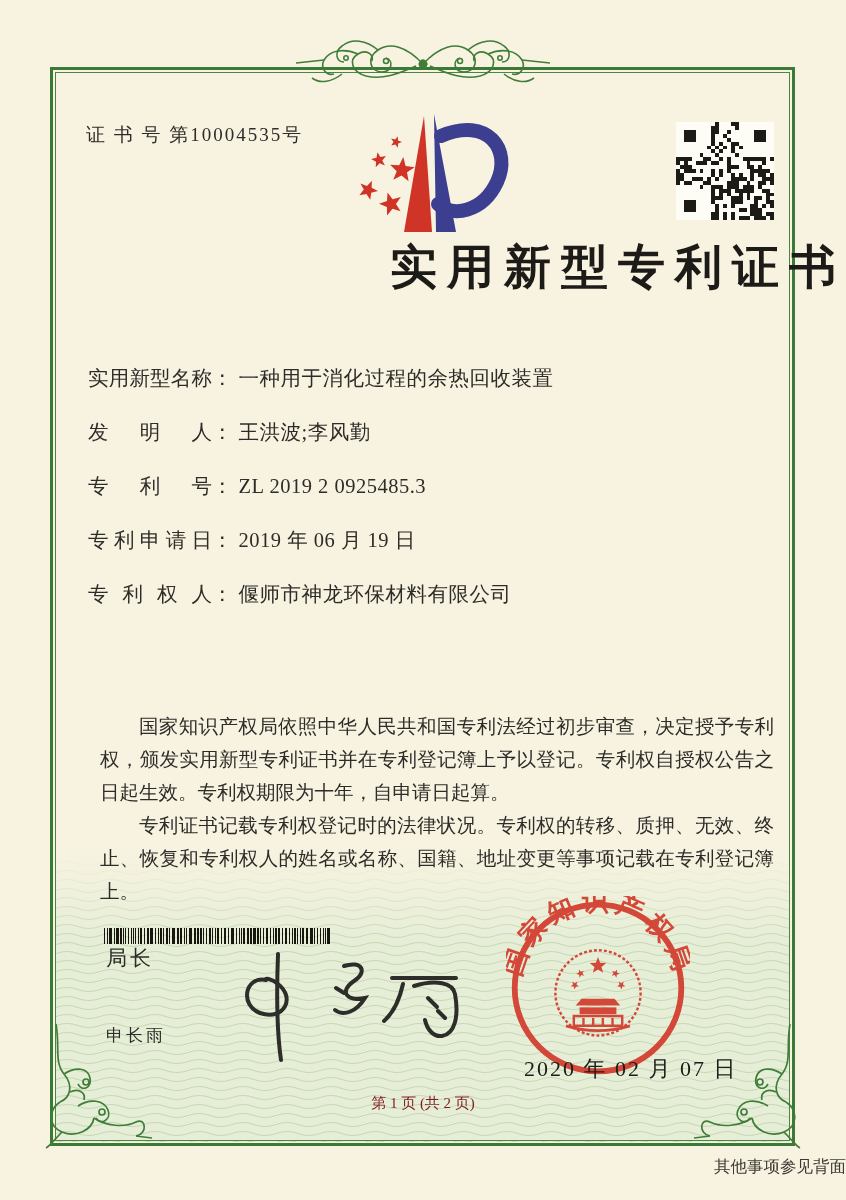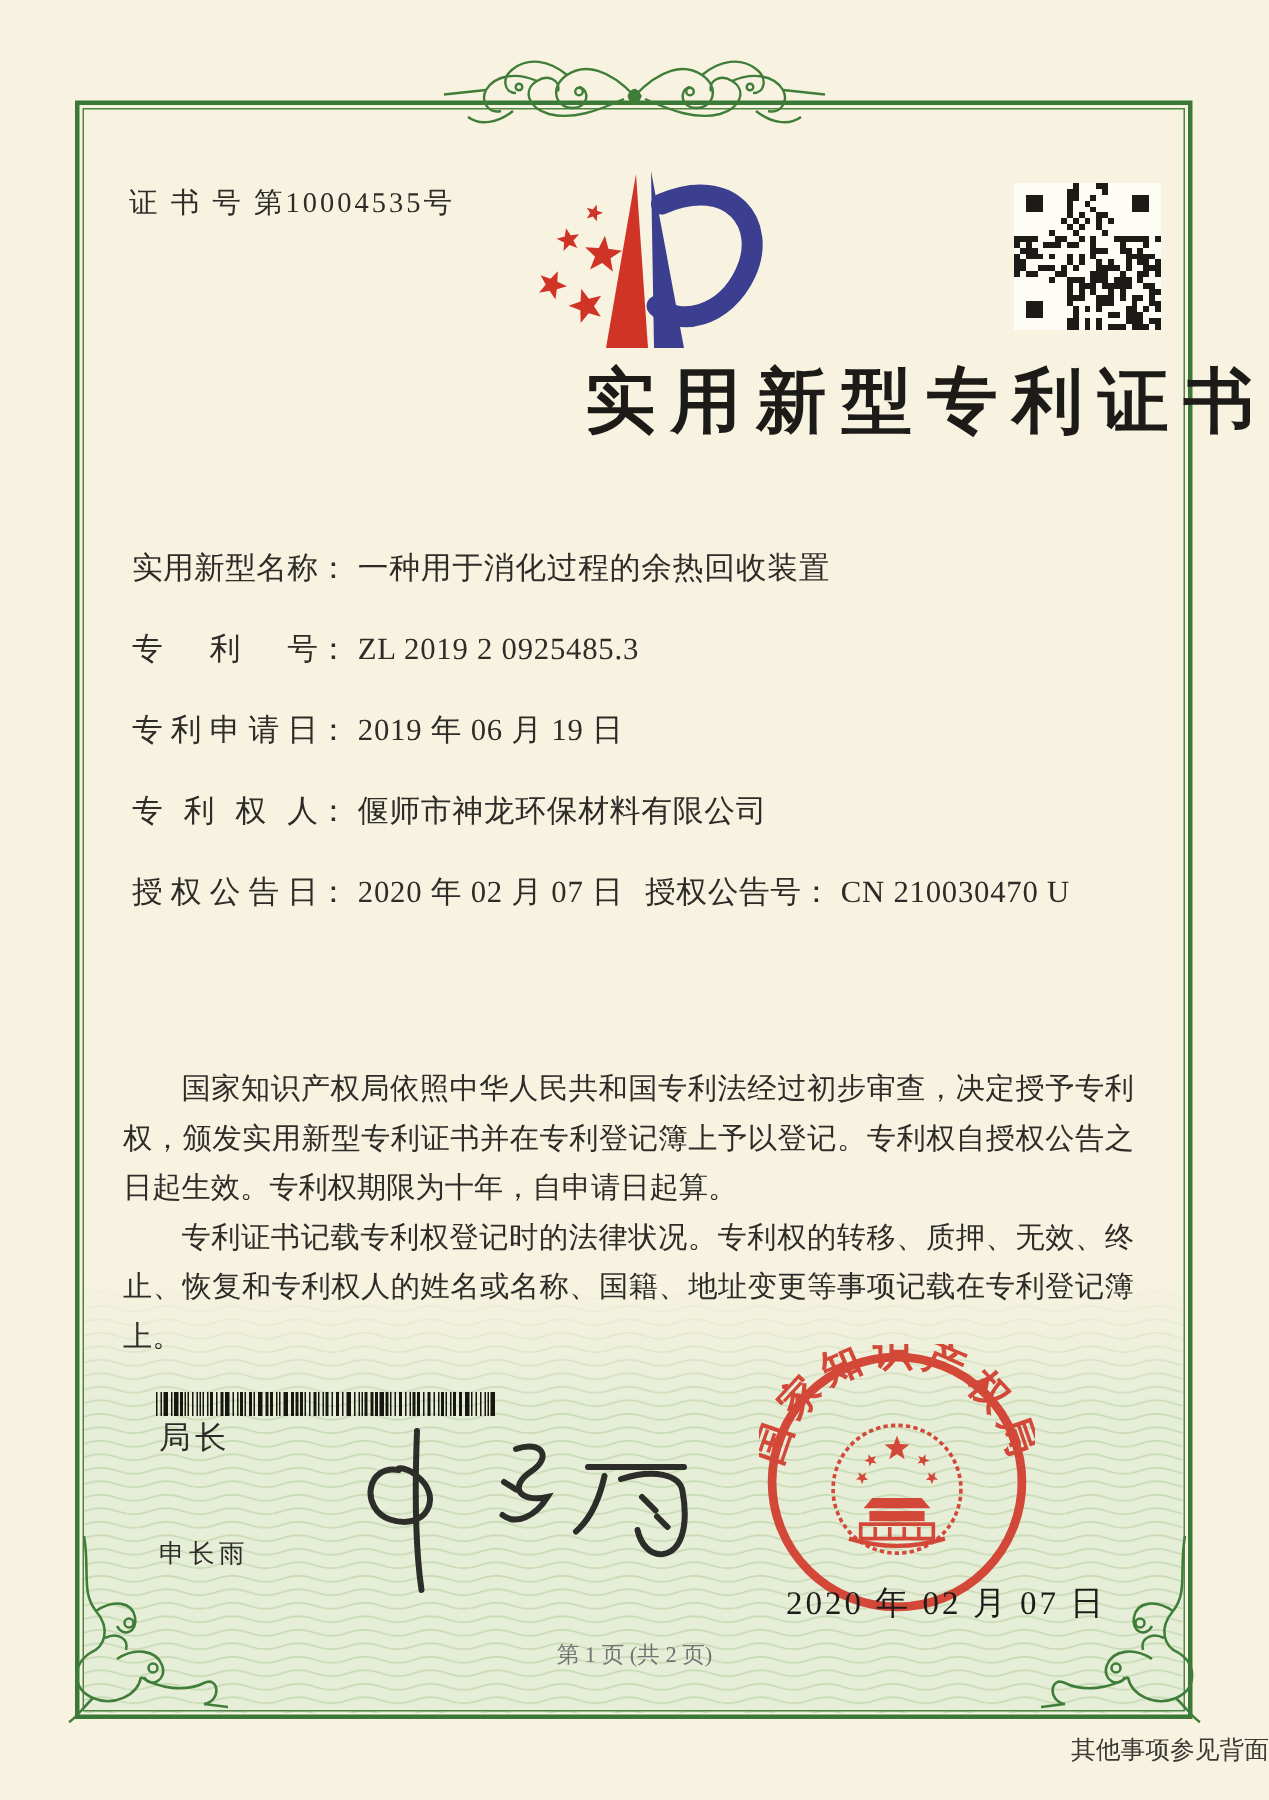"发明人： 王洪波;李风勤" div.row { html: none -> <div> <span>发明人</span><span>：</span><span>王洪波;李风勤</span> </div> }
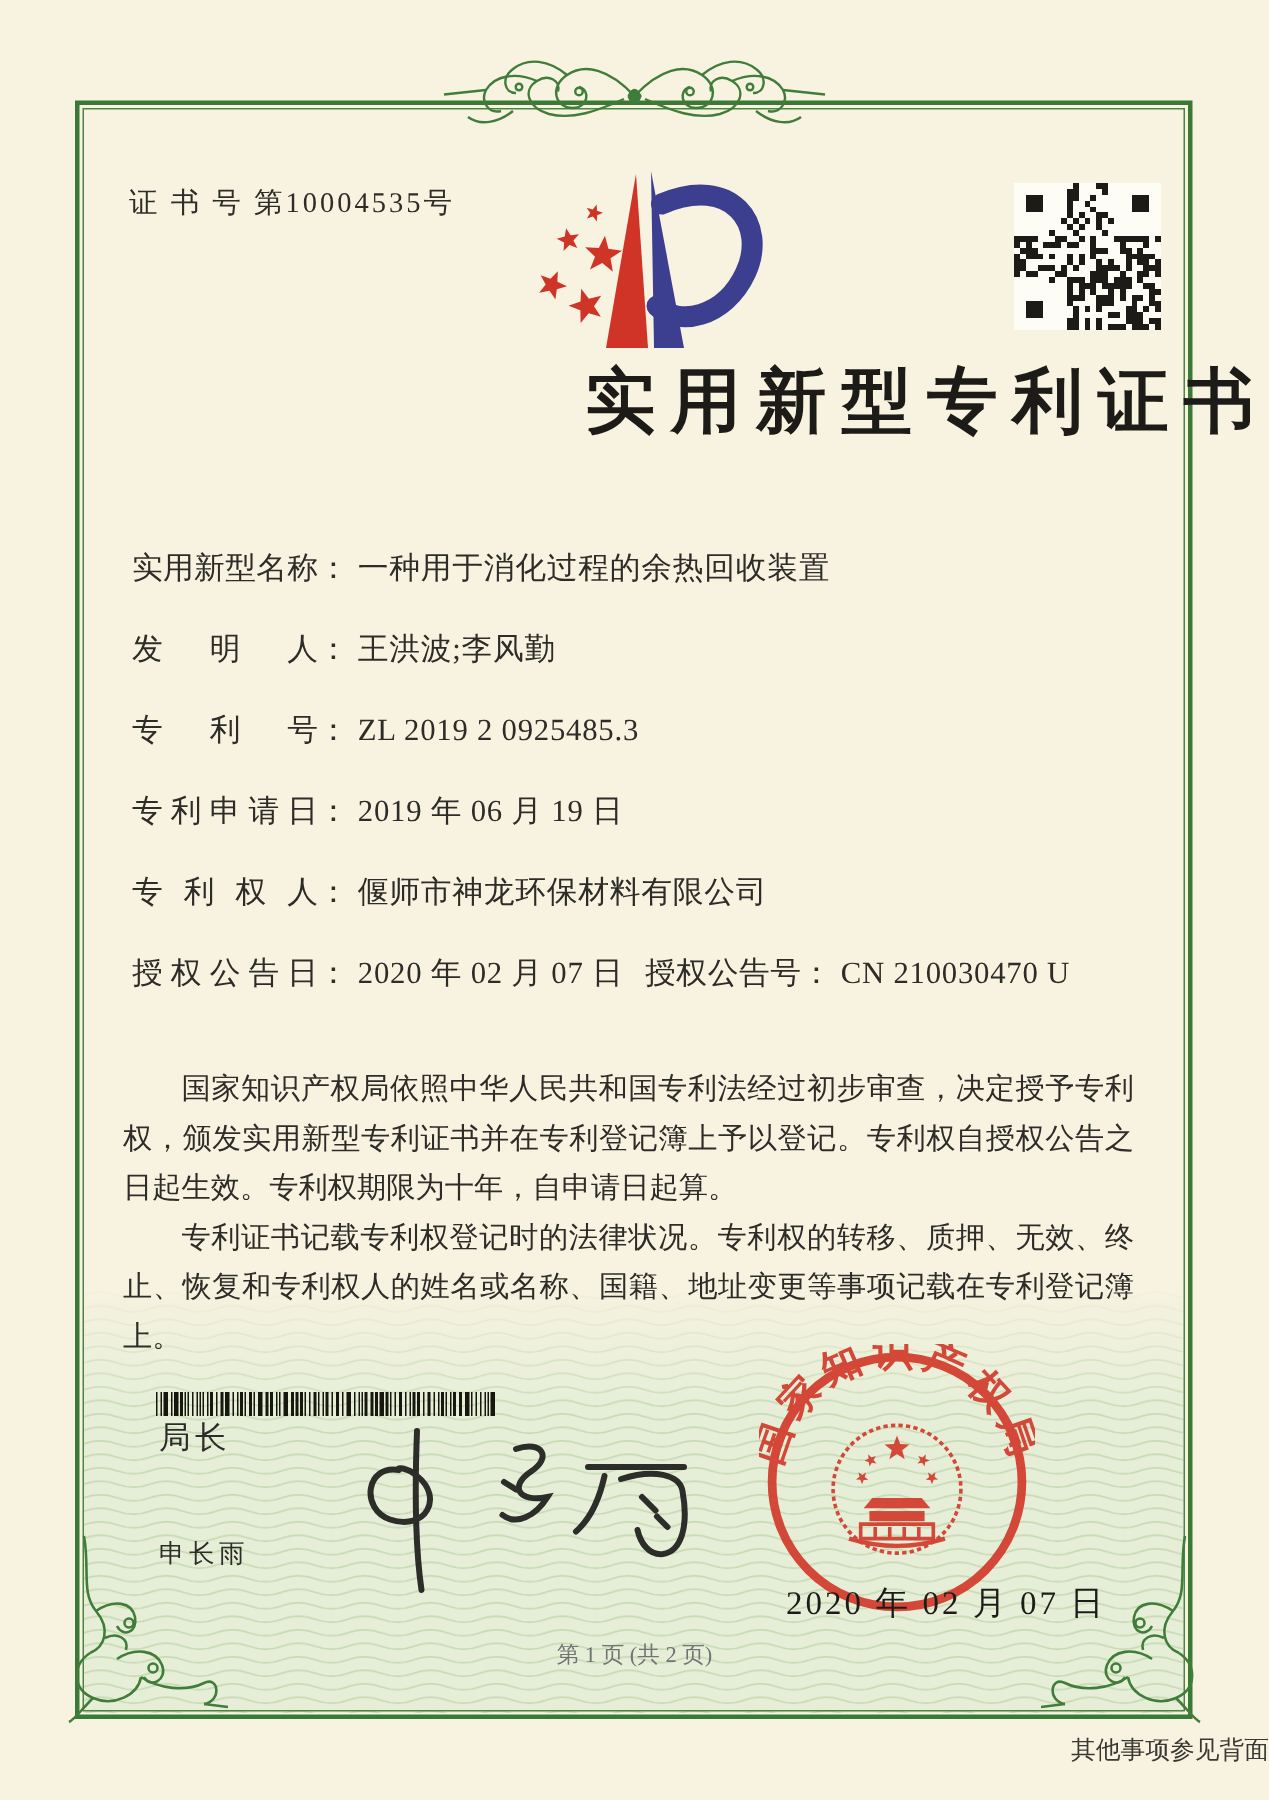"授权公告日： 2020 年 02 月" div.row { html: <div> <span>授权公告日</span><span>：</span><span>2020 年 02 月 07 日</span> <span> <span>授权公告号</span><span>：</span><span>CN 210030470 U</span> </span> </div> -> none }
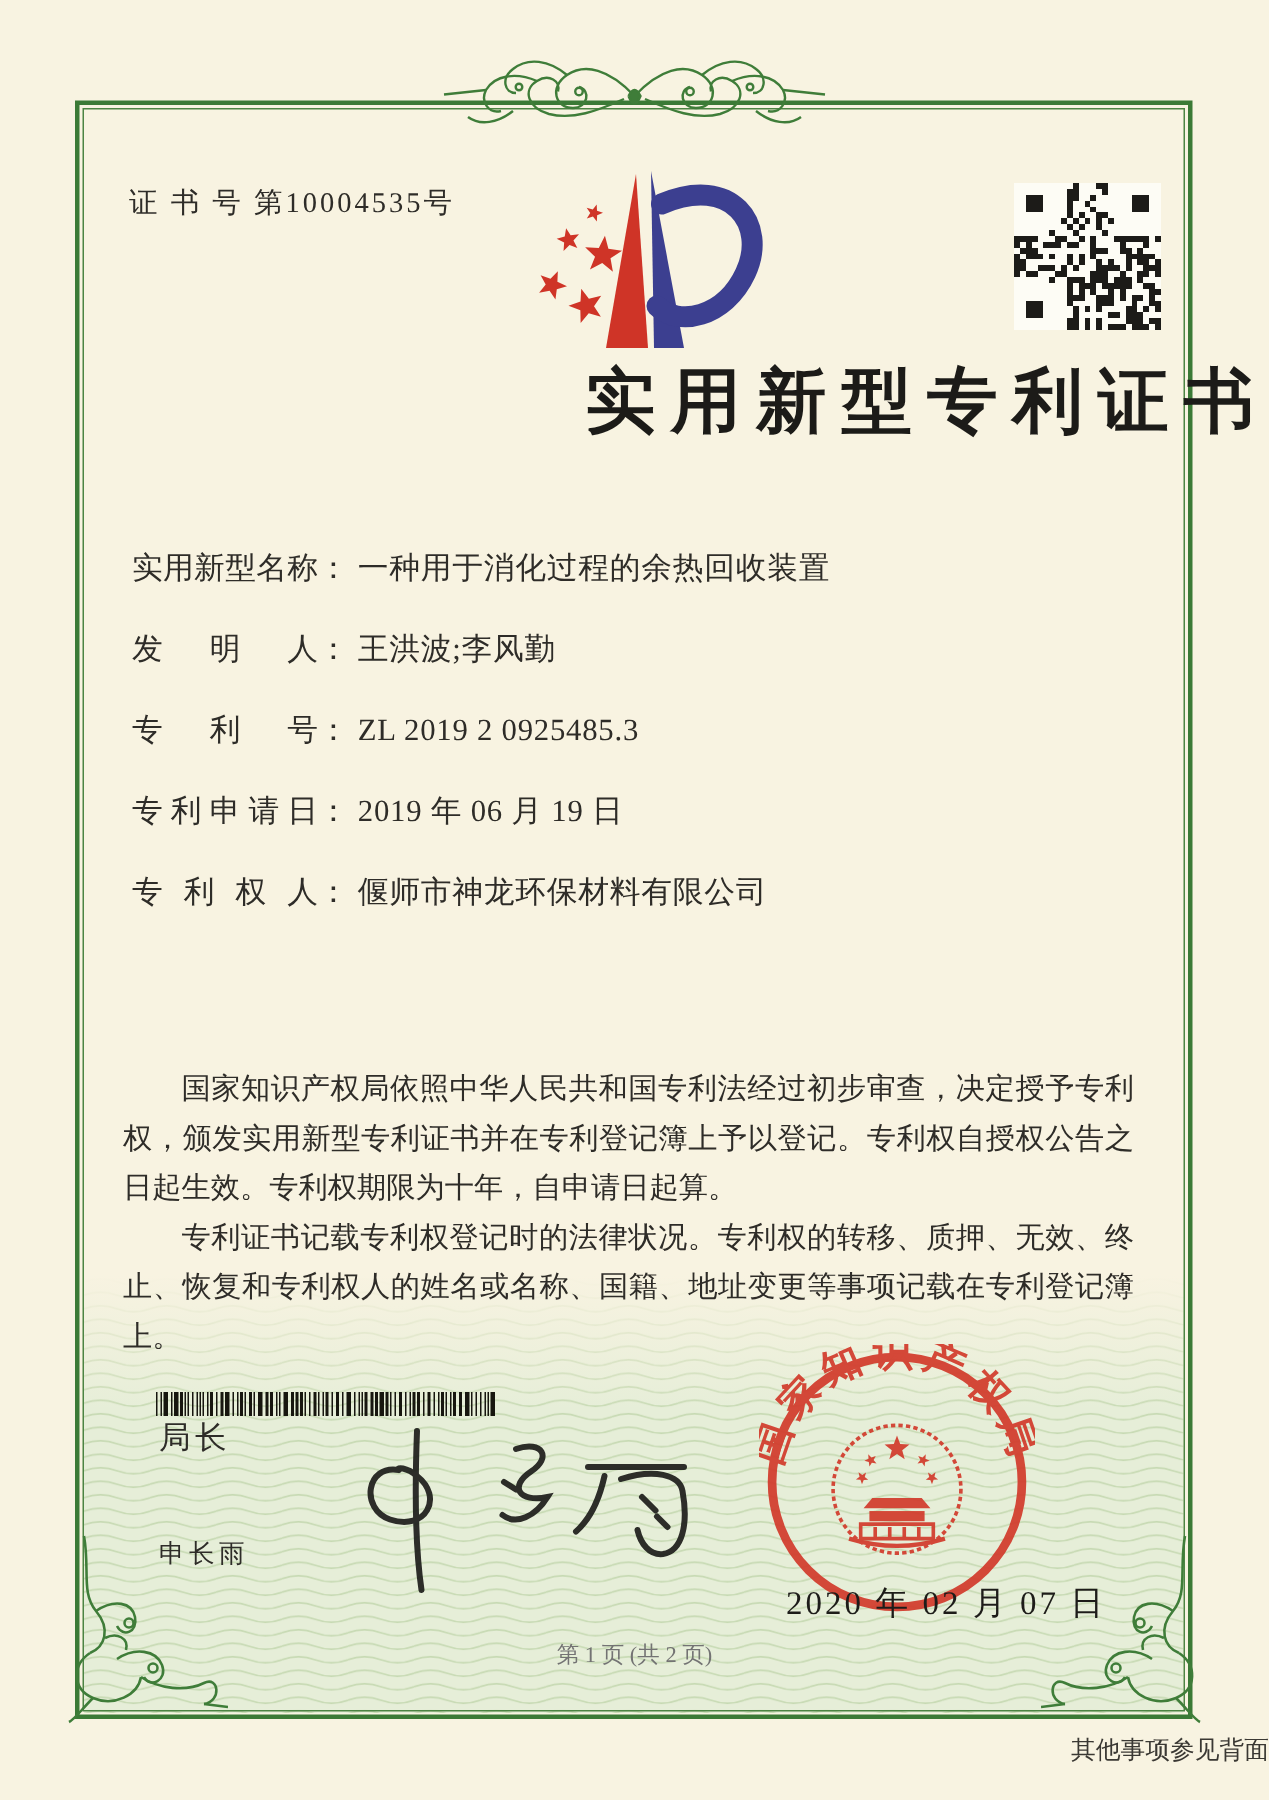"国家知识产权局依照中华人民共和国专利法经过初步审查，决定授予专利权，颁发实用新型" .paras { left: 82px -> 100px }
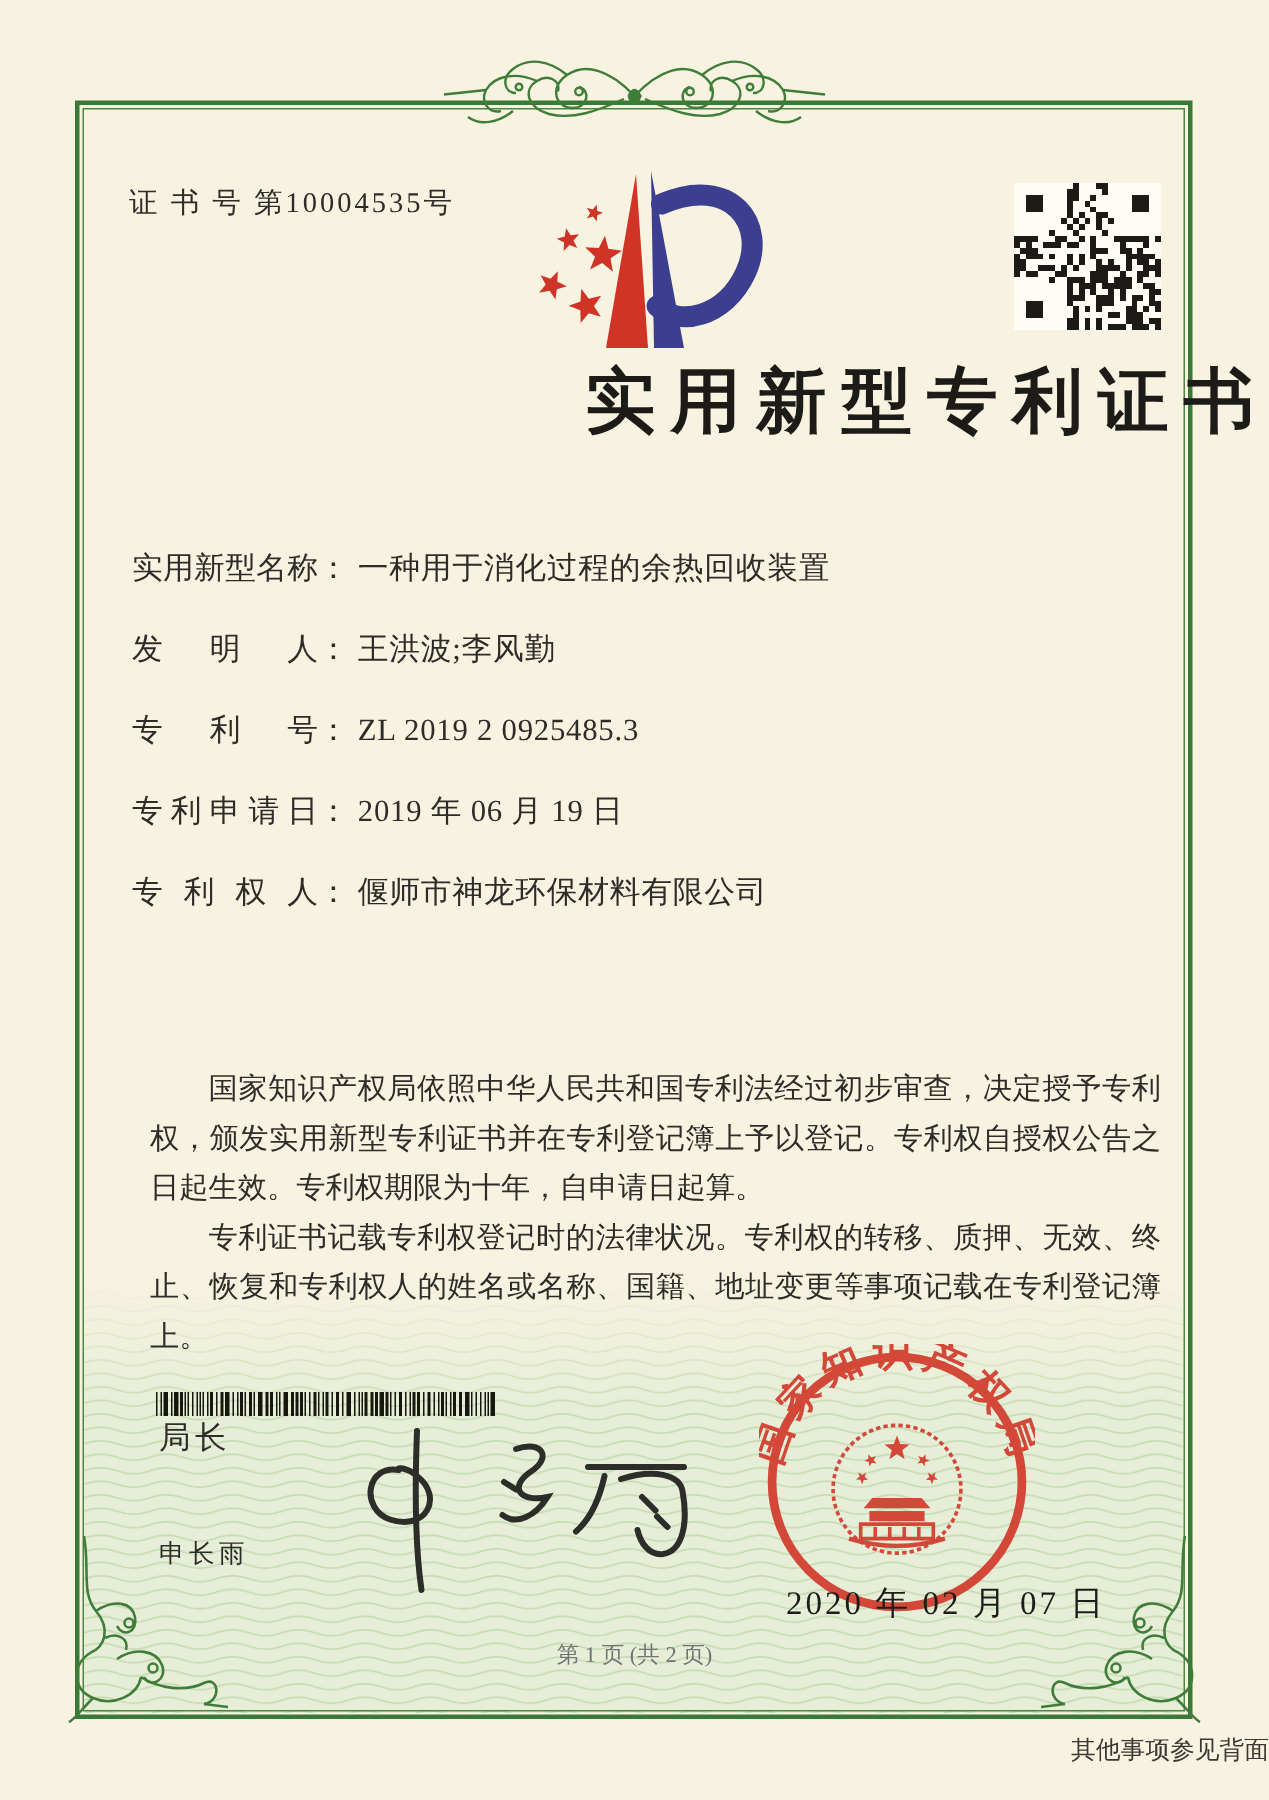"第 1 页 (共 2" .footer-page { color: #737373 -> #7f1d1d }
